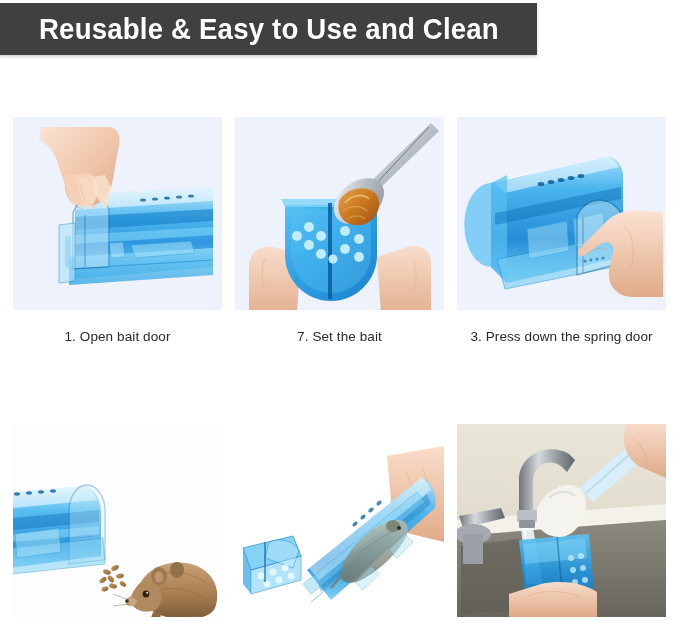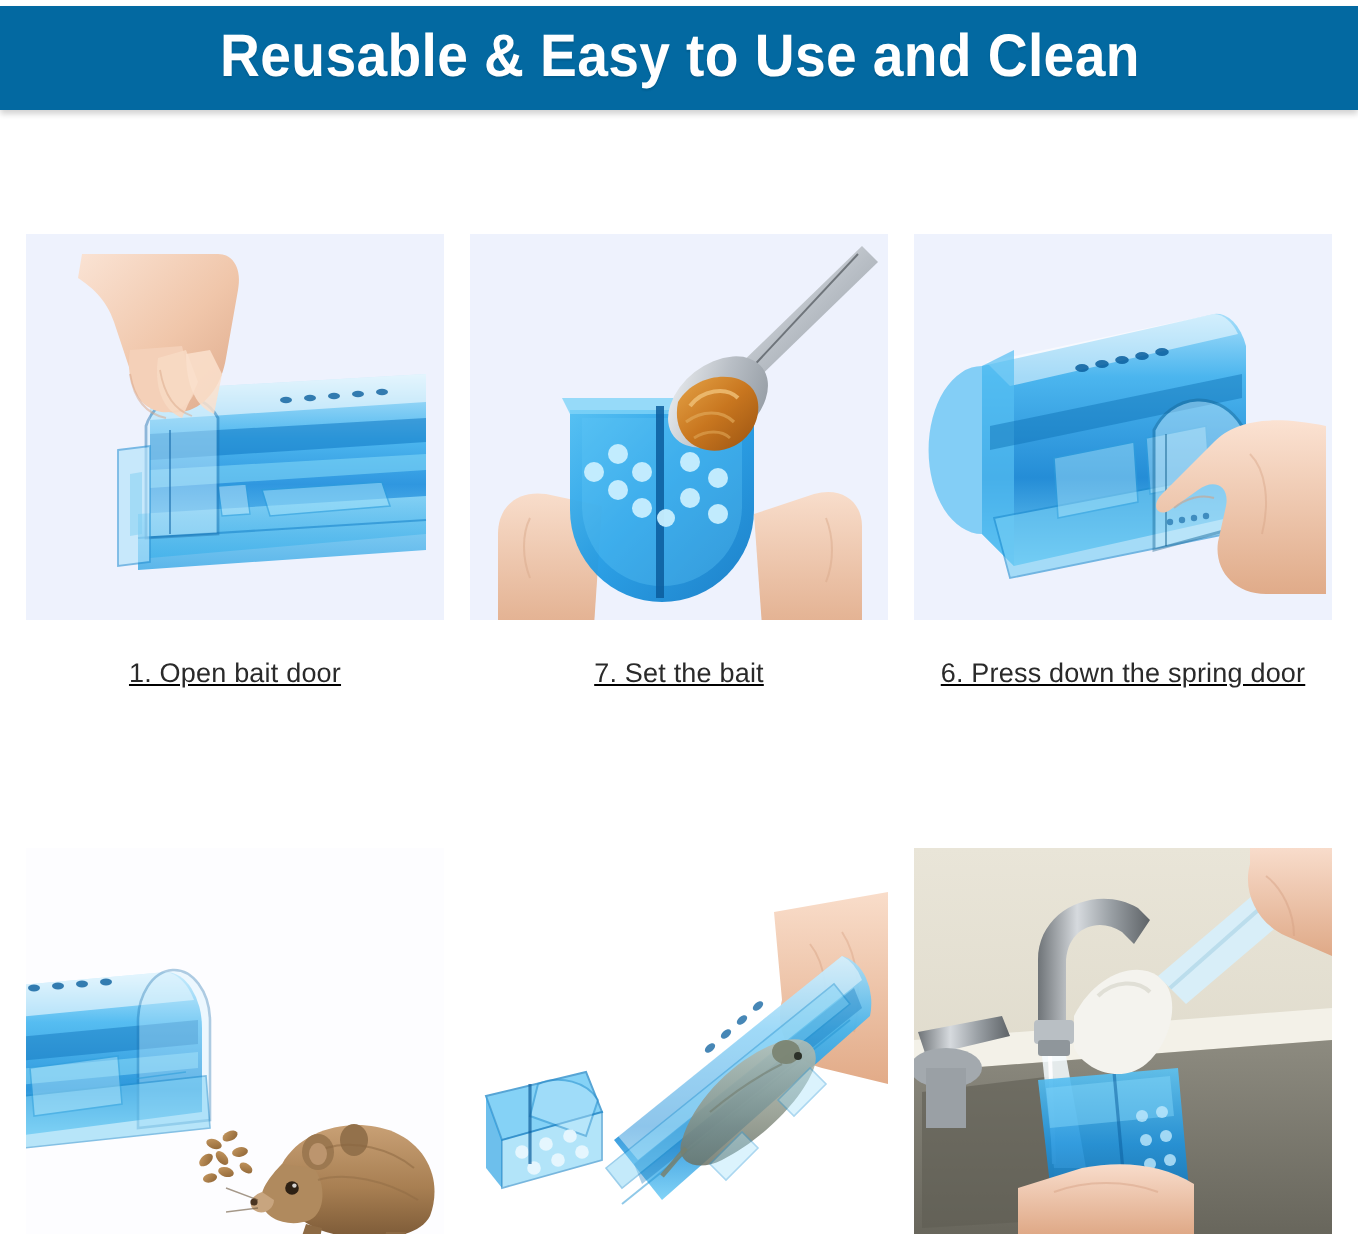"Reusable & Easy to Use" .banner { background: #0369a1 -> #404040; width: 679px -> 537px }
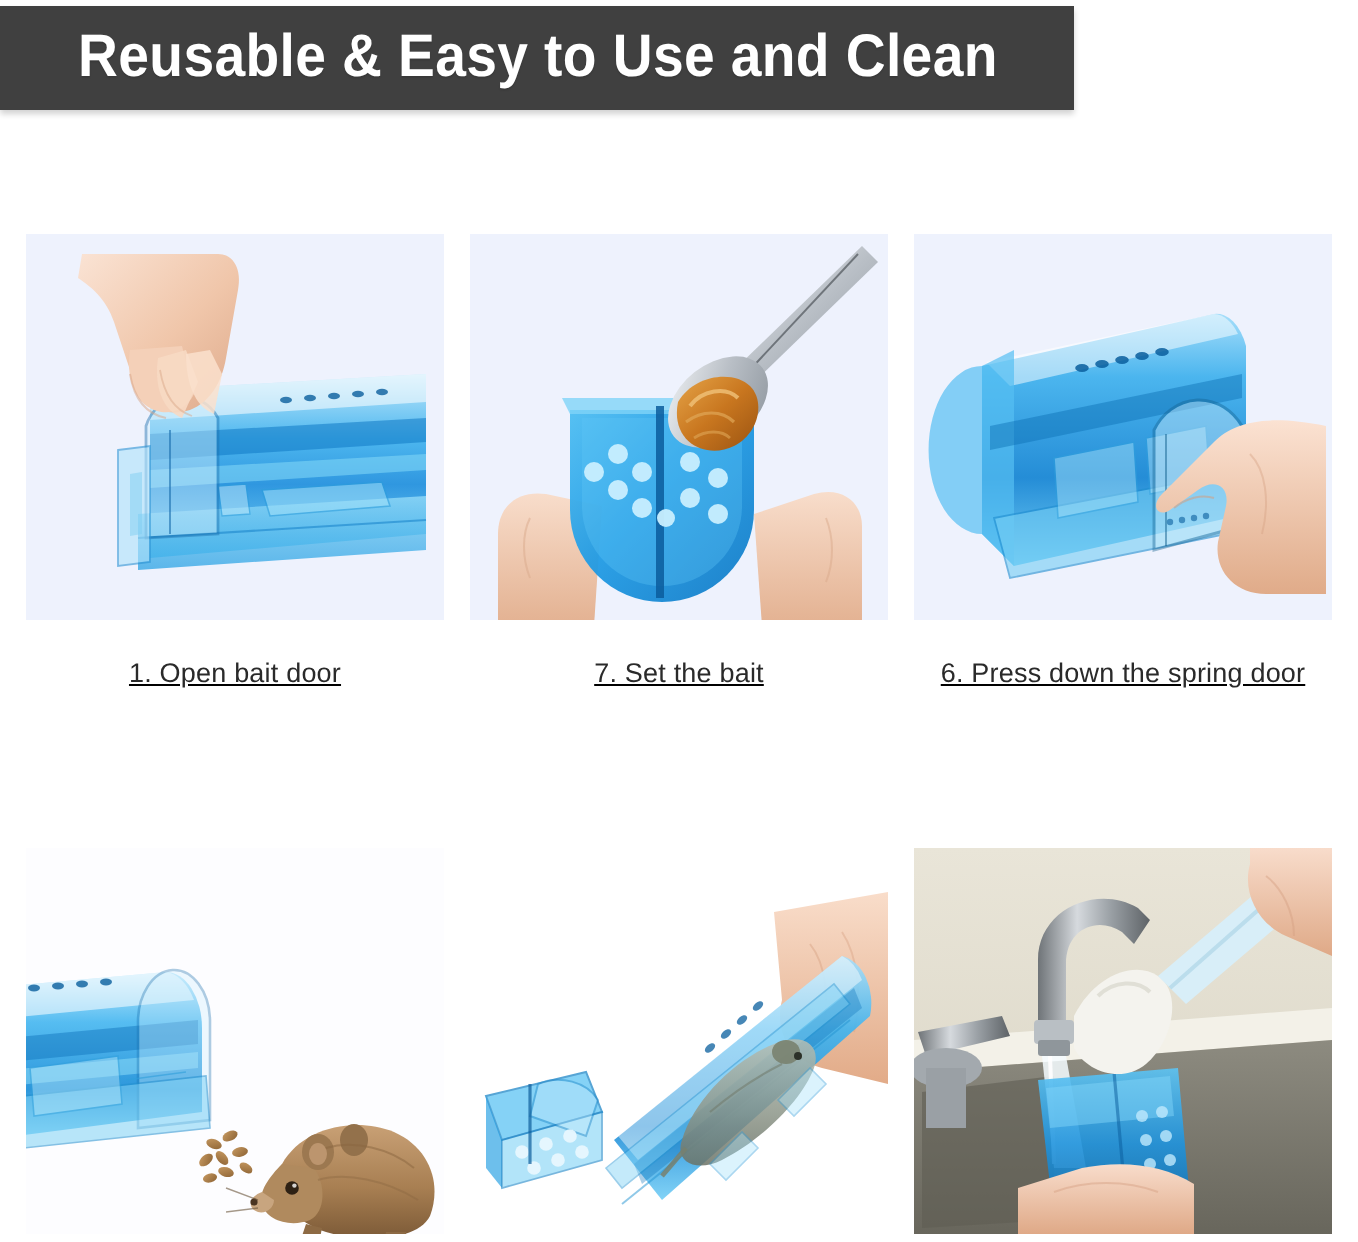"1. Open bait door" .step { text-decoration: underline -> none }
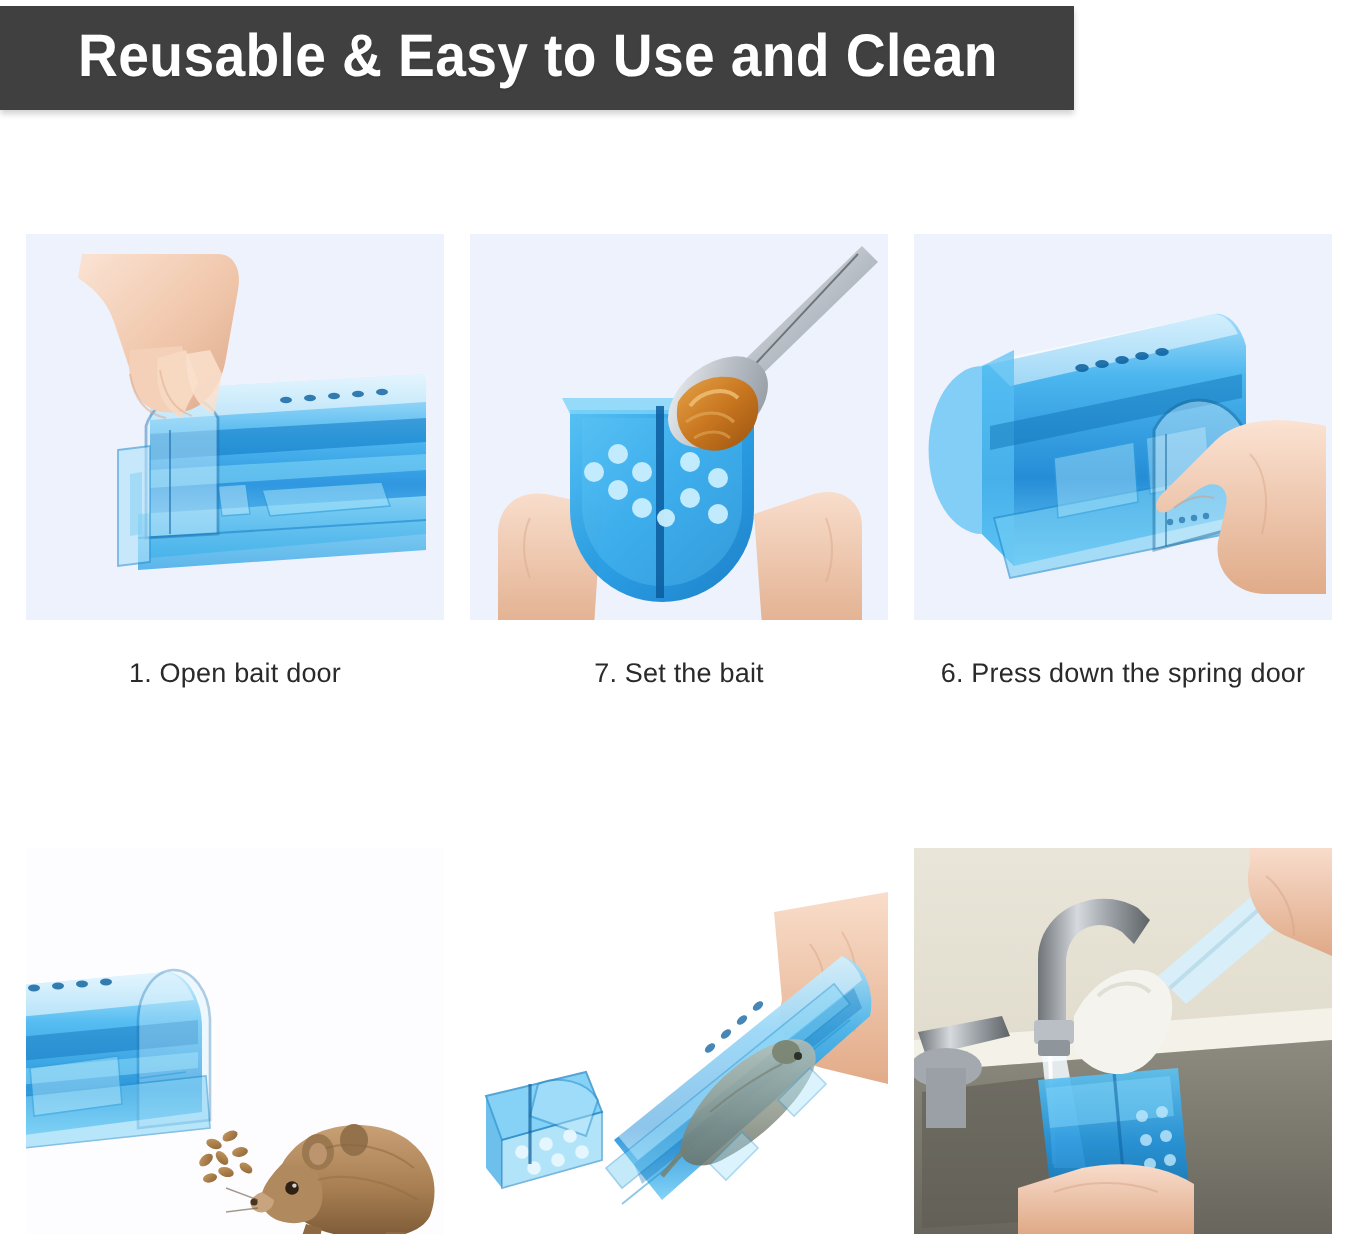"6. Press down the spring" div.caption { text: 6 -> 3 }
